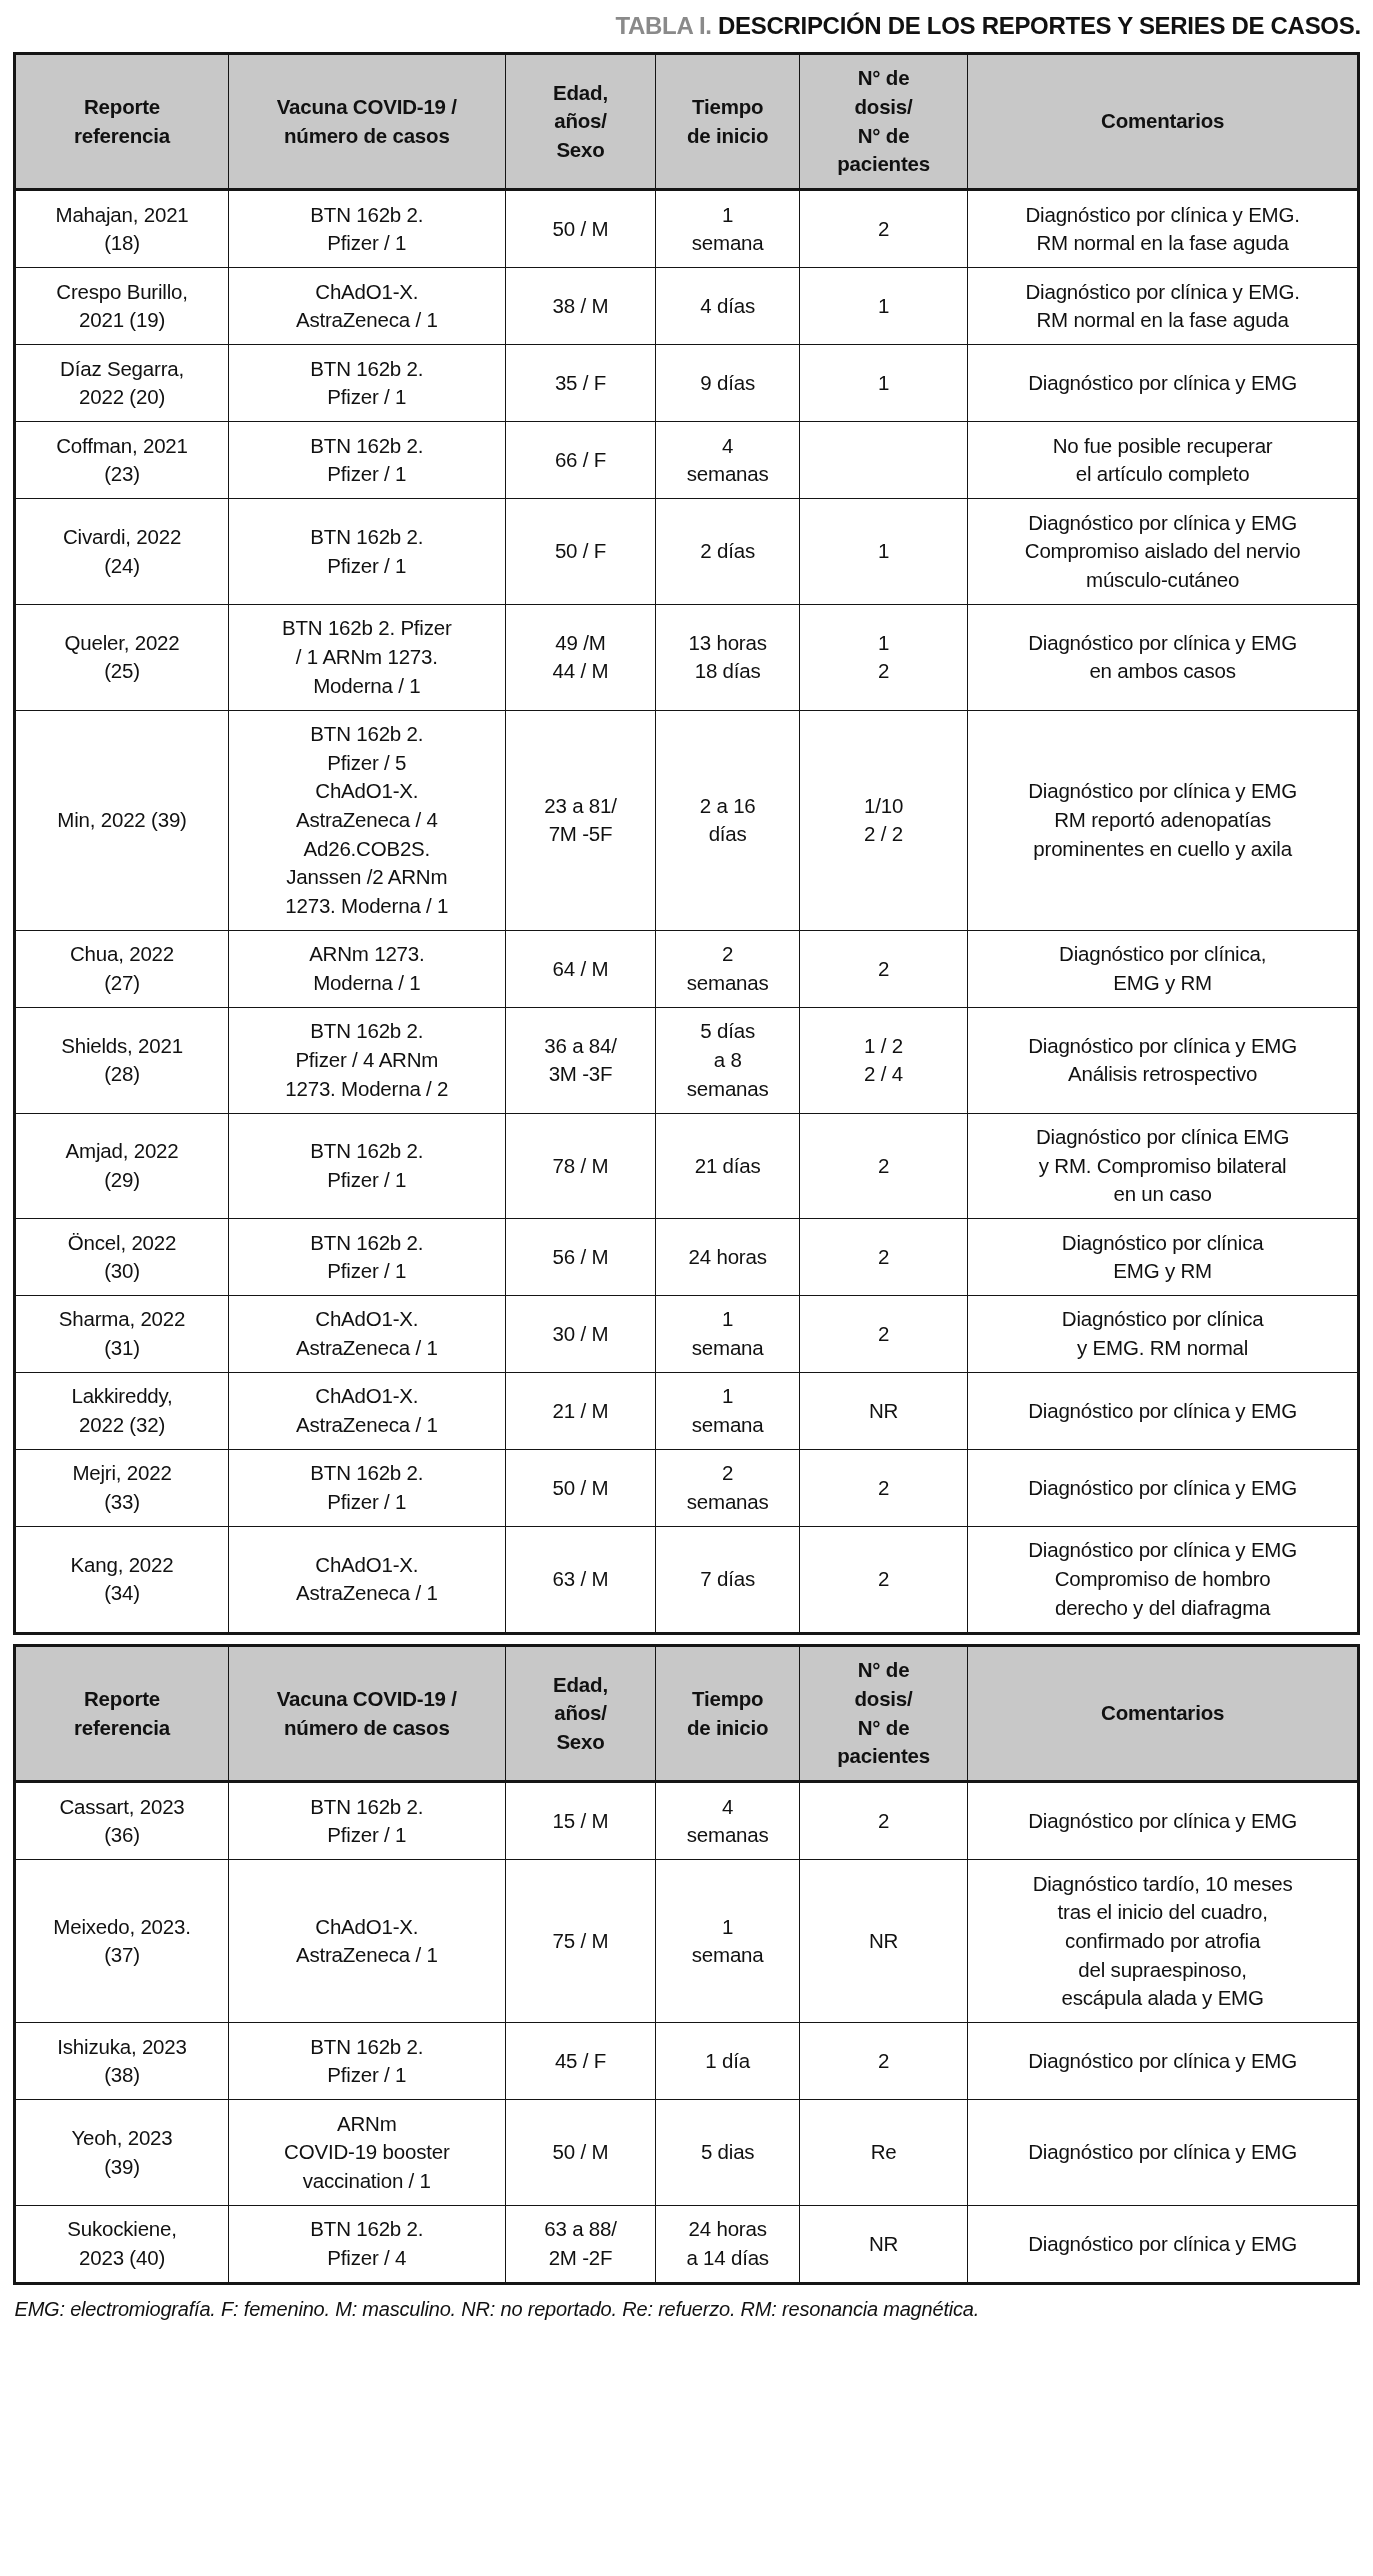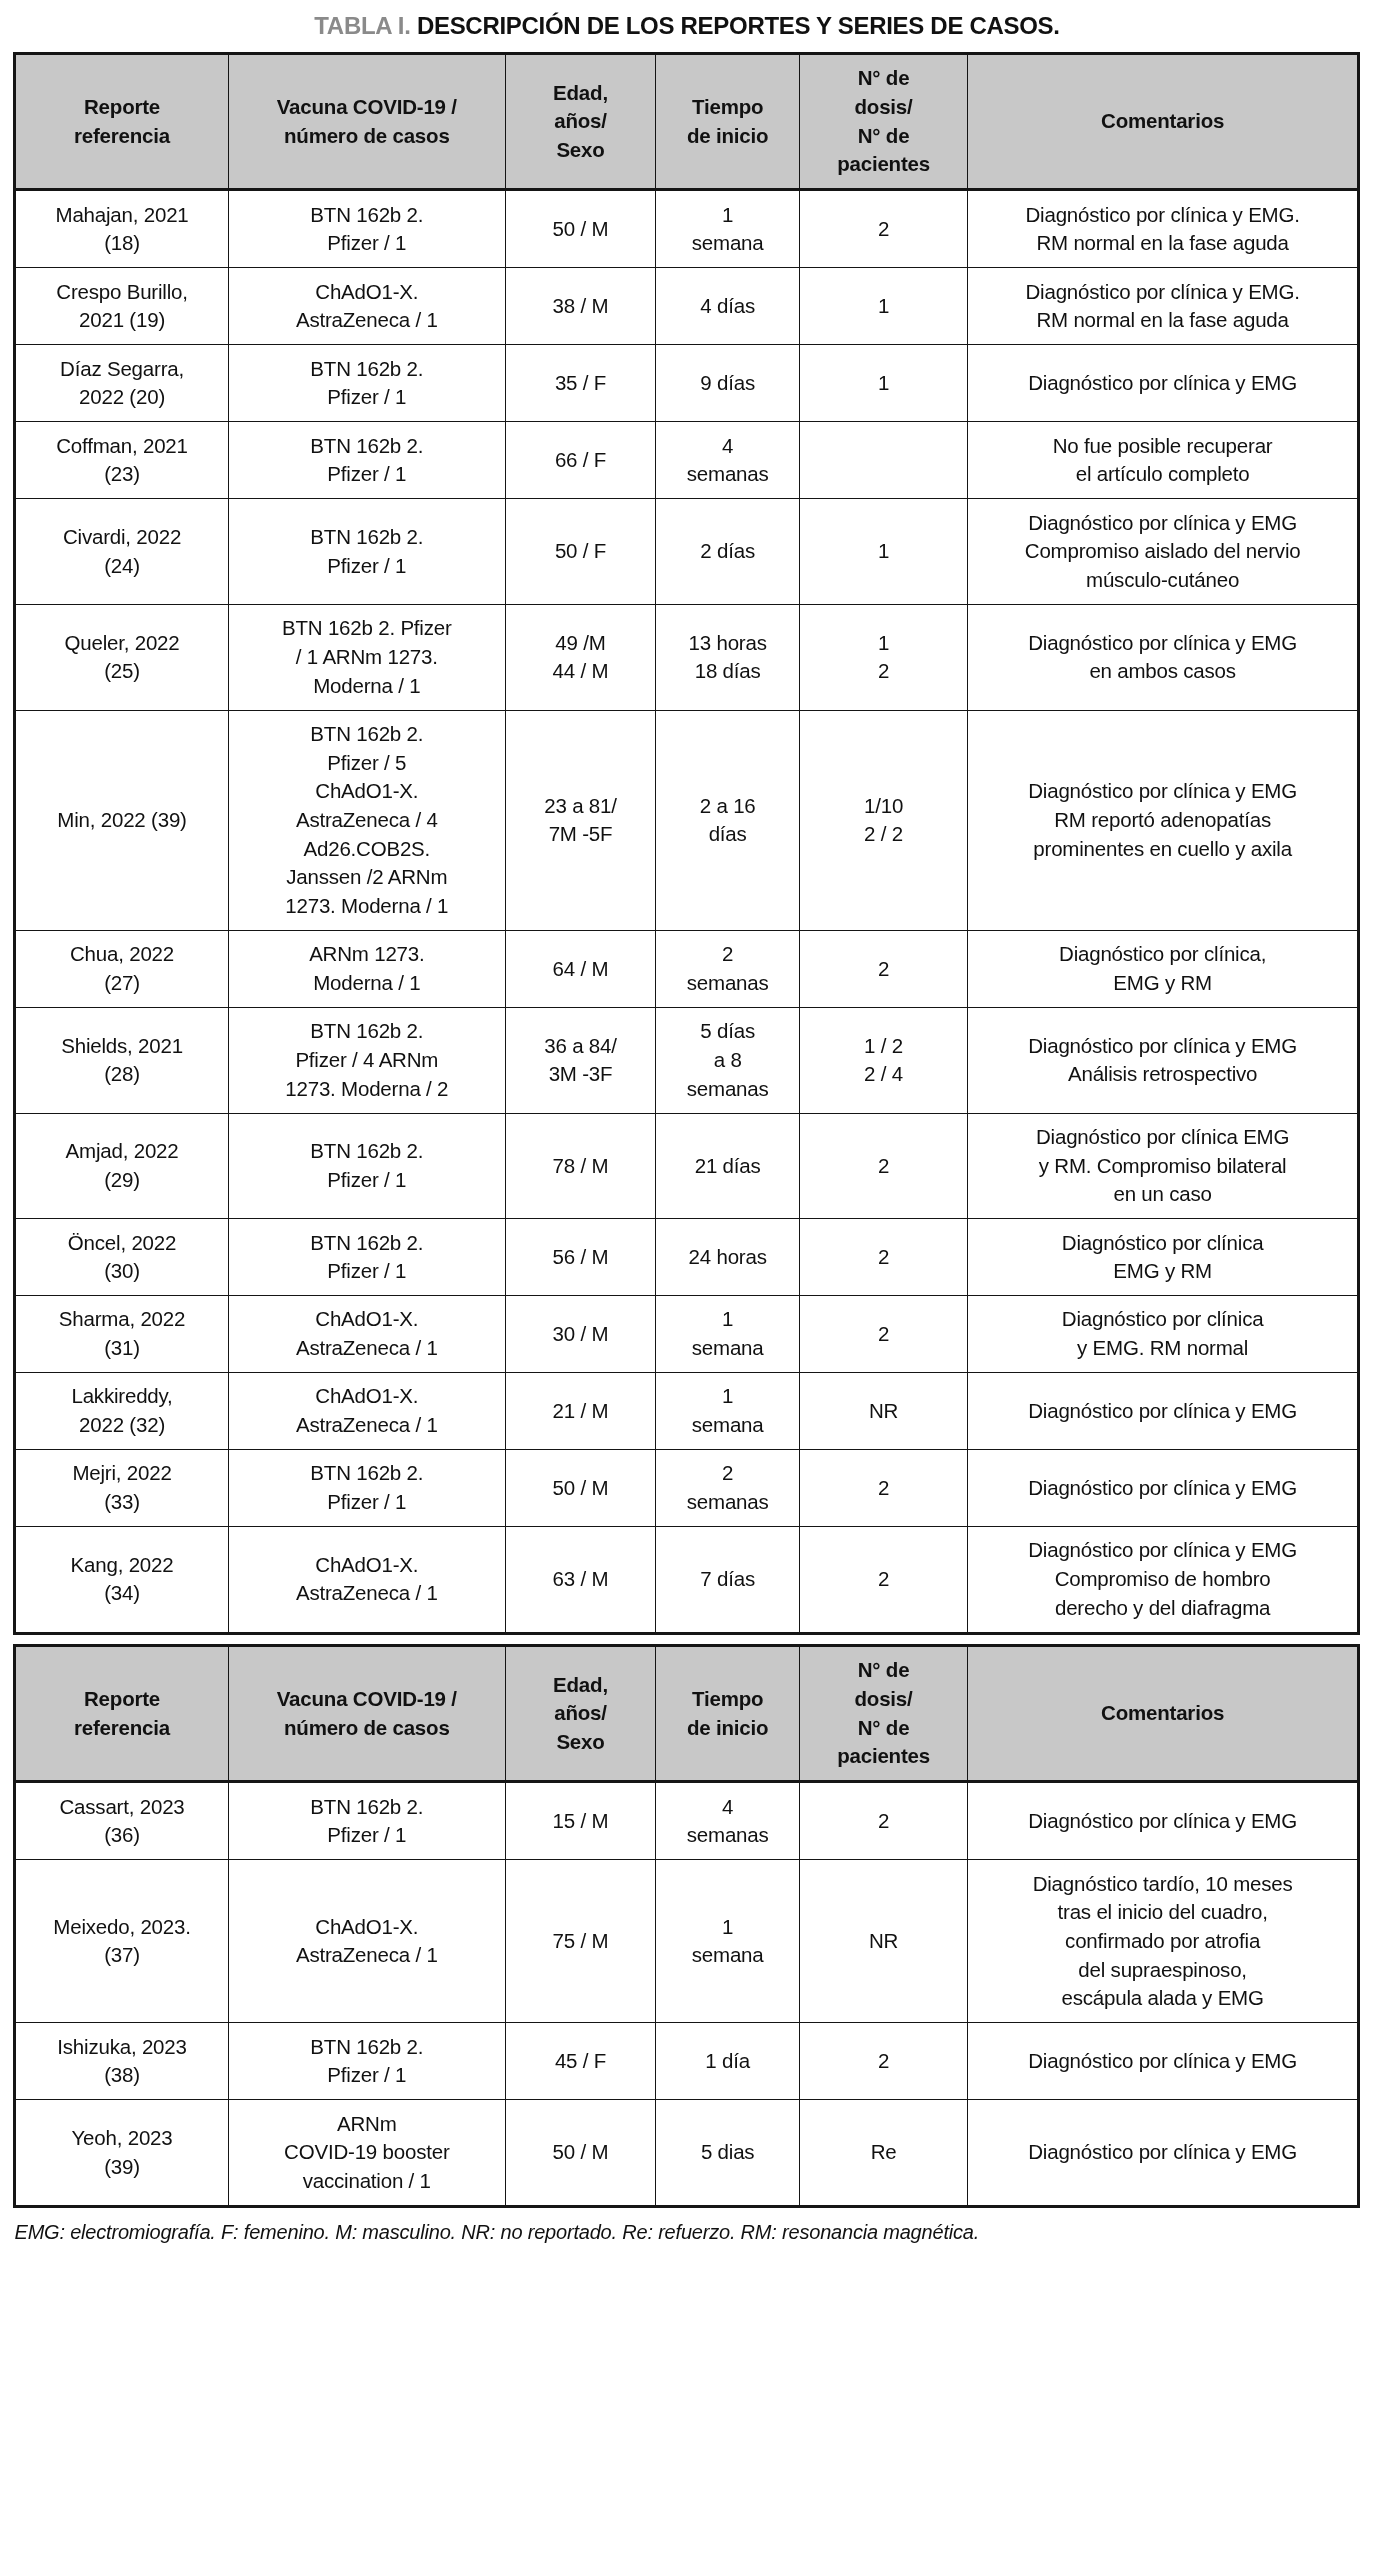"TABLA I. DESCRIPCIÓN DE LOS" .title { text-align: center -> right }
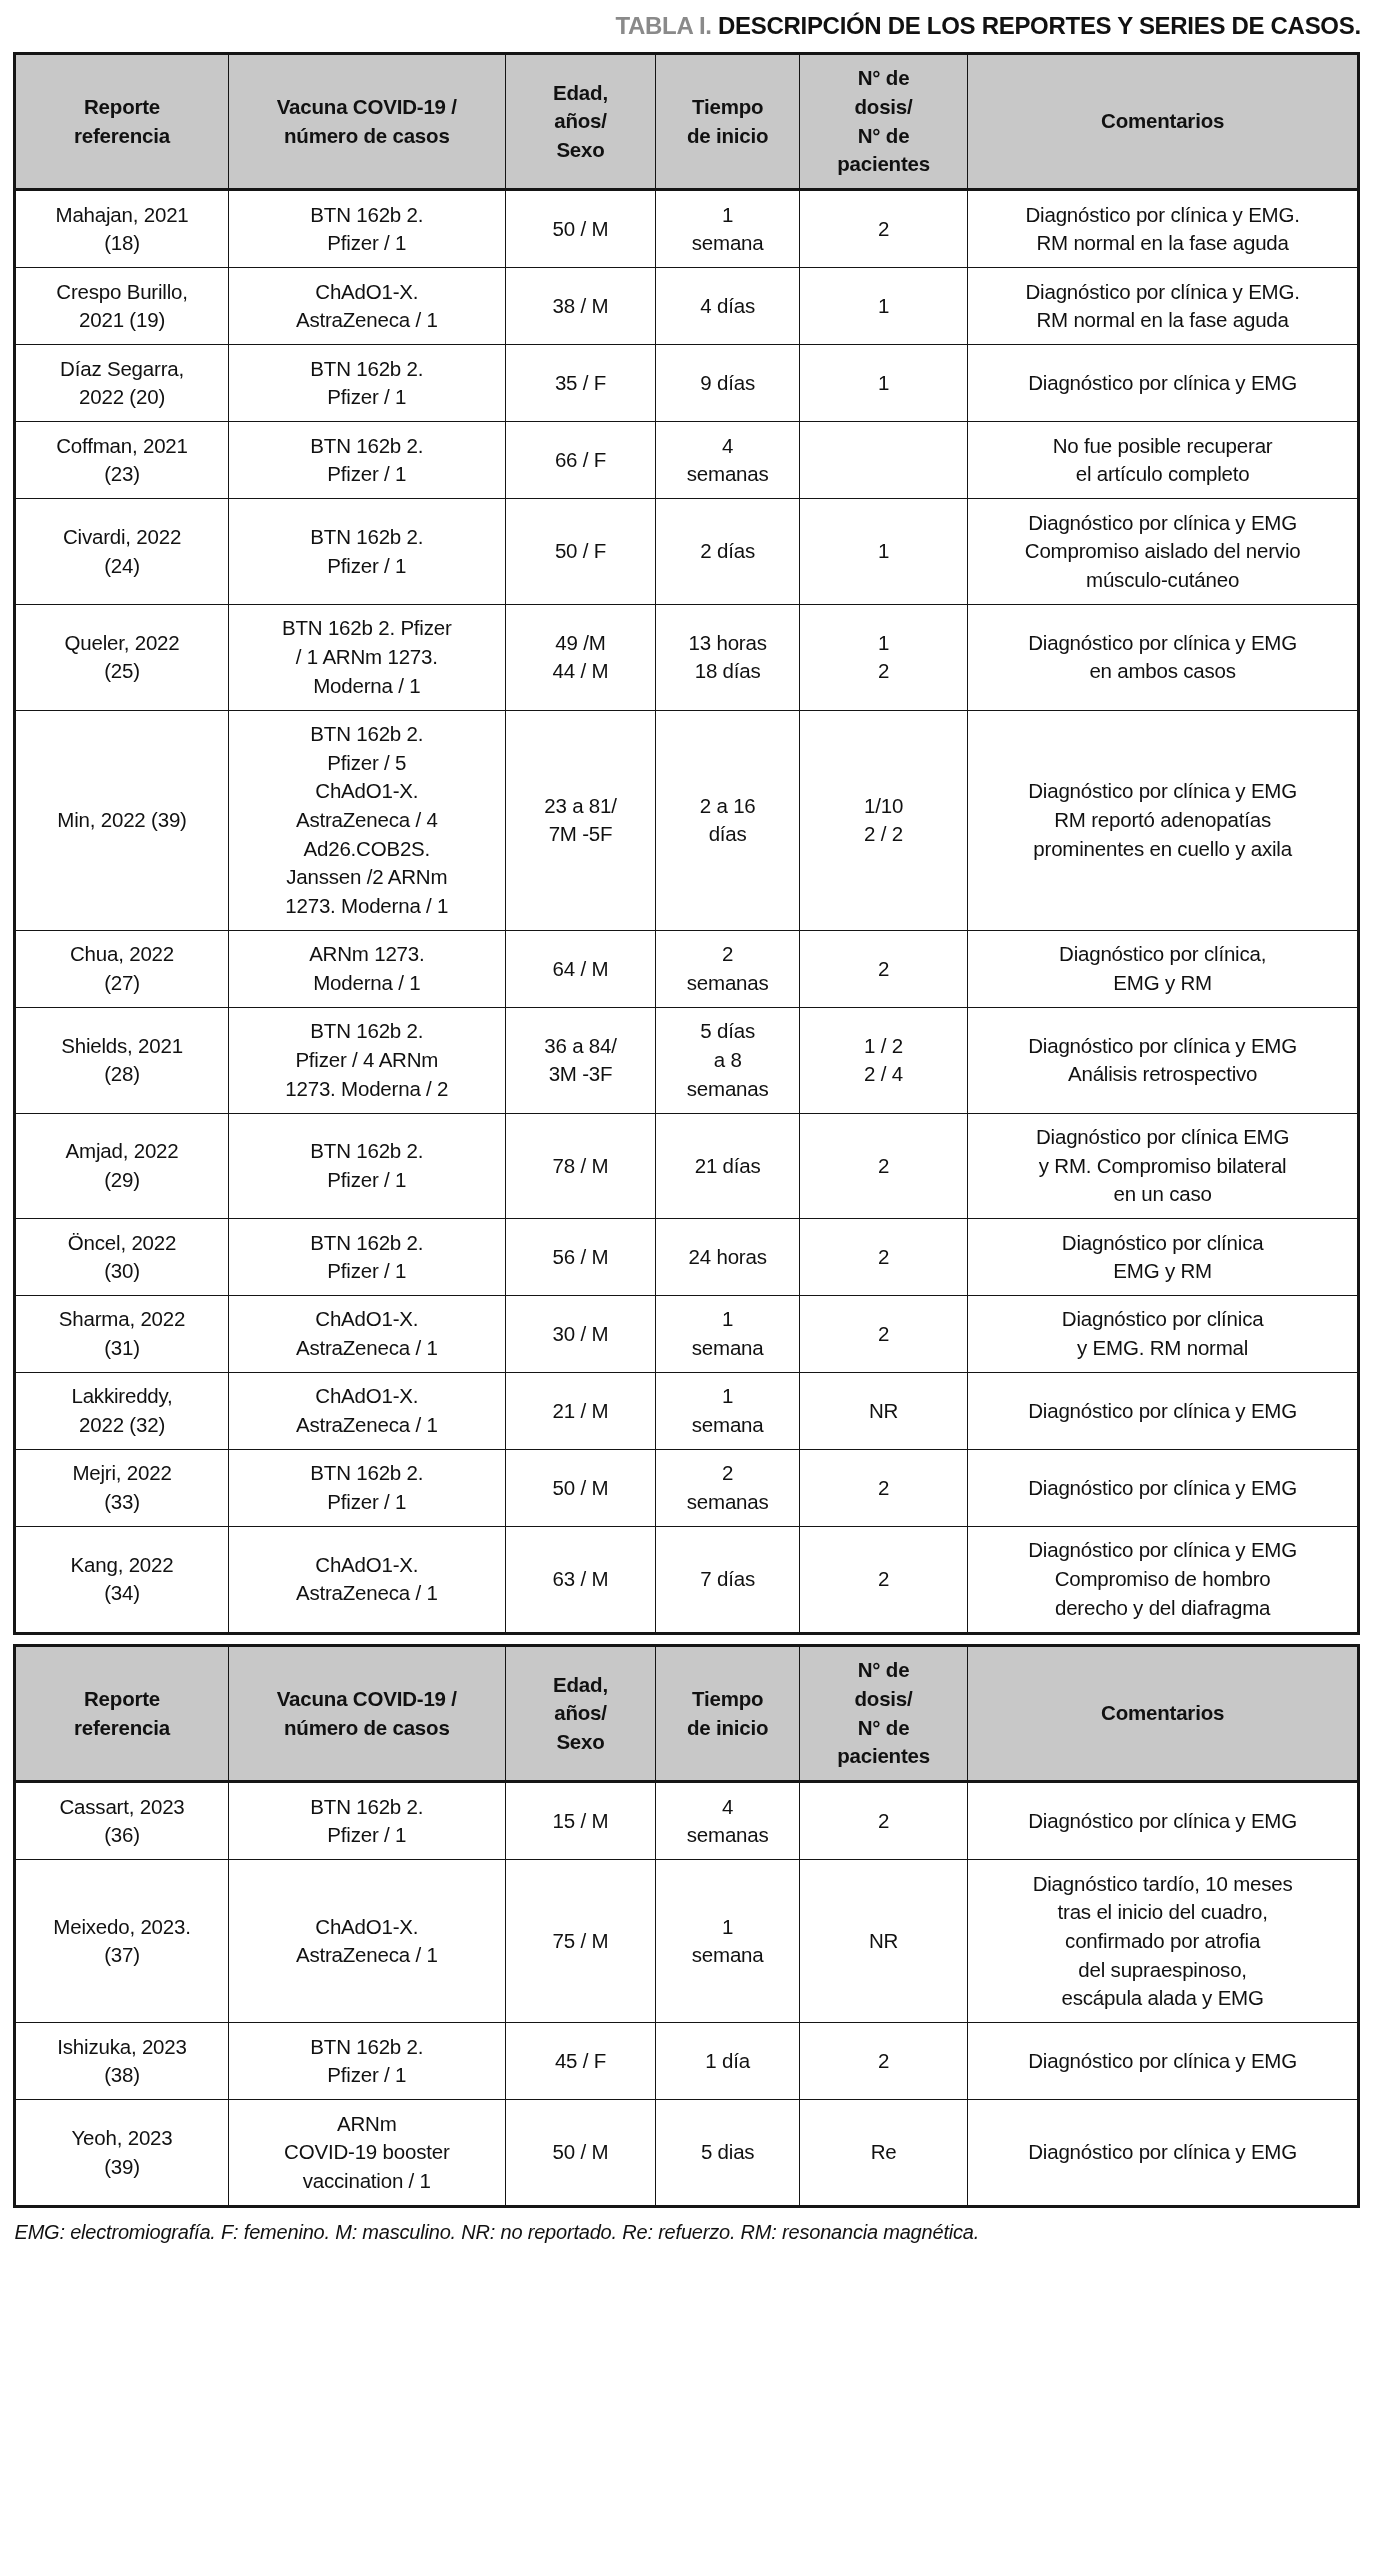"Sukockiene," tr { html: none -> <tr> <td>Sukockiene, 2023 (40)</td> <td>BTN 162b 2. Pfizer / 4</td> <td>63 a 88/ 2M -2F</td> <td>24 horas a 14 días</td> <td>NR</td> <td>Diagnóstico por clínica y EMG</td> </tr> }
